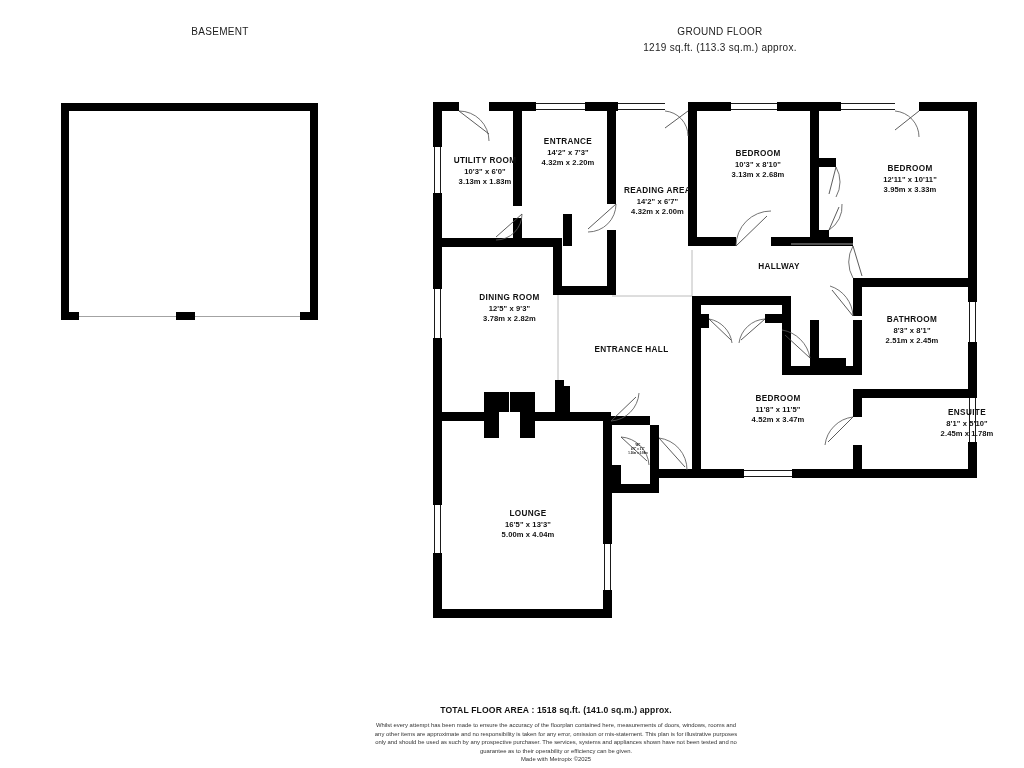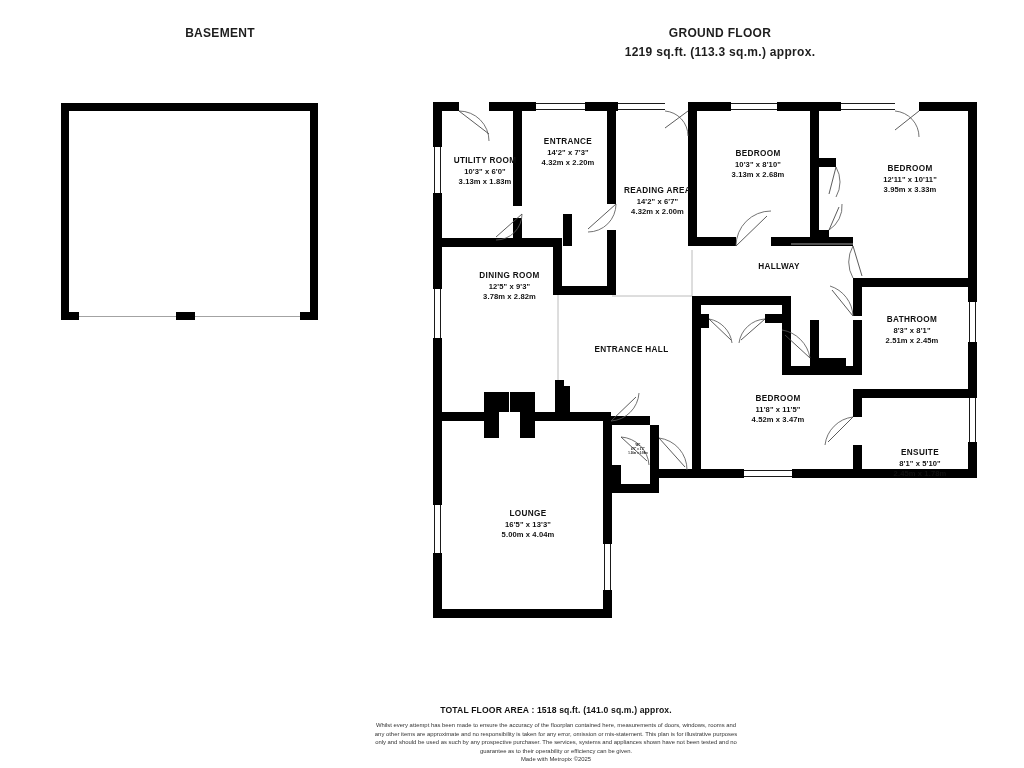"BASEMENT" .plan-title { font-size: 12px -> 10px; font-weight: 700 -> 400 }
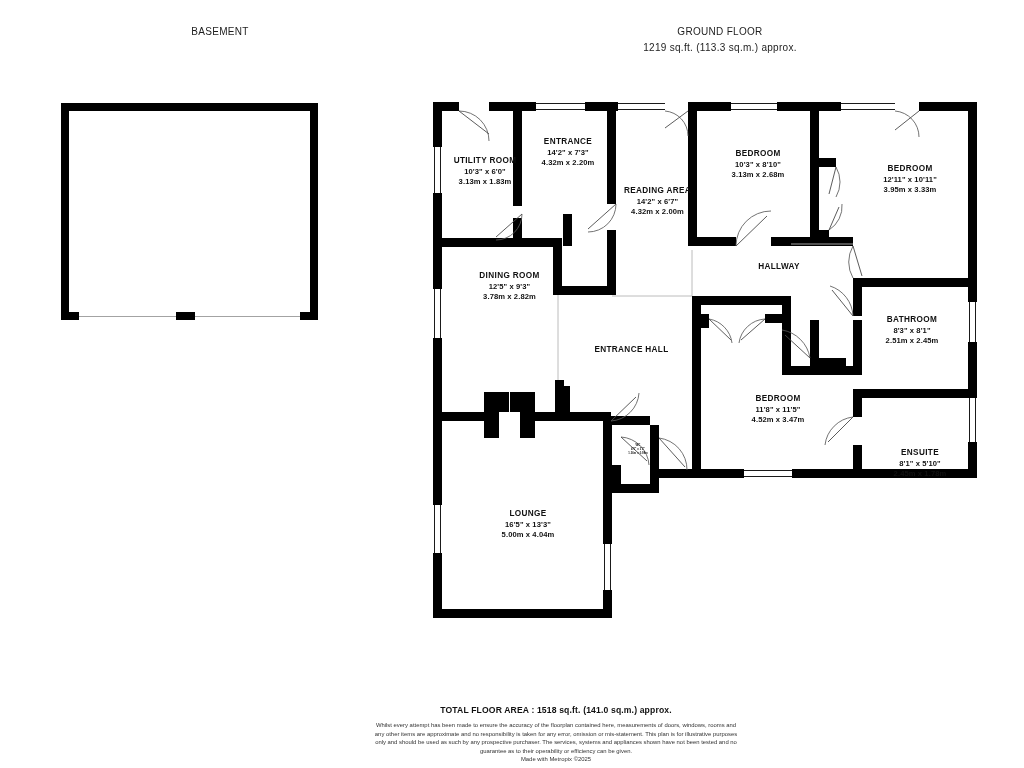"DINING ROOM" div.room-label { top: 271px -> 293px }
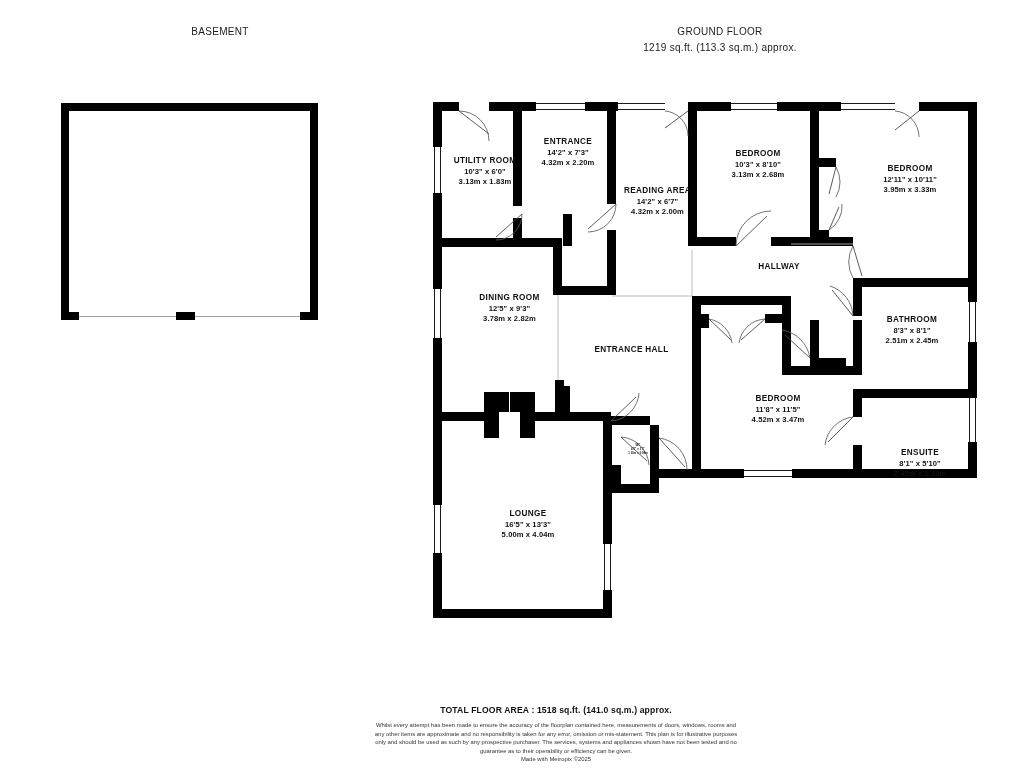"ENSUITE" div.room-label { left: 866px -> 913px; margin-top: 40px -> none }
